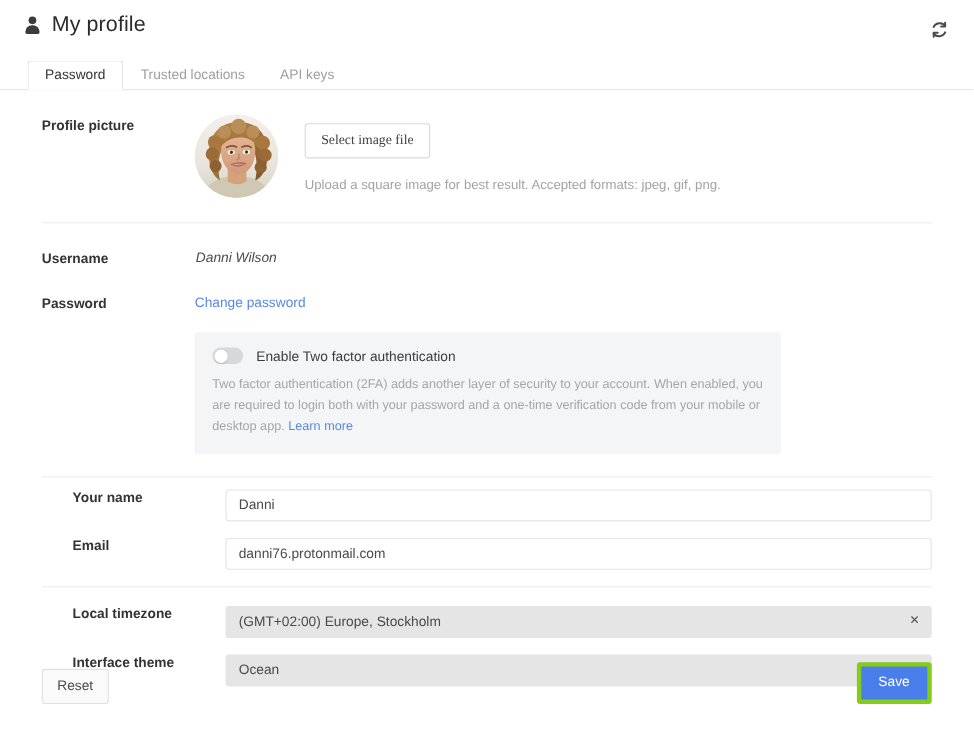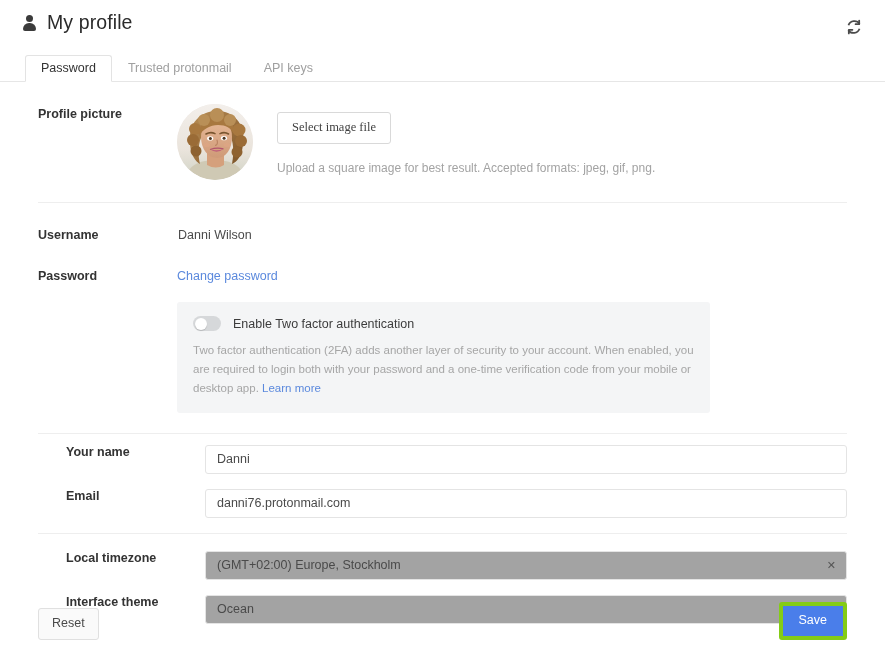"Trusted protonmail" div.tab { text: protonmail -> locations }
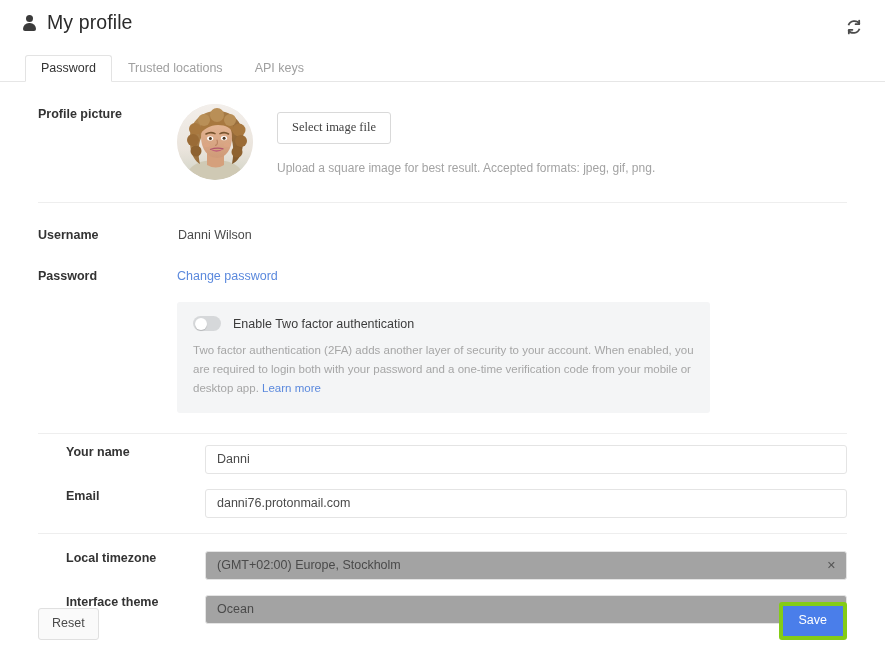"Danni Wilson" .value-text { font-style: none -> italic }
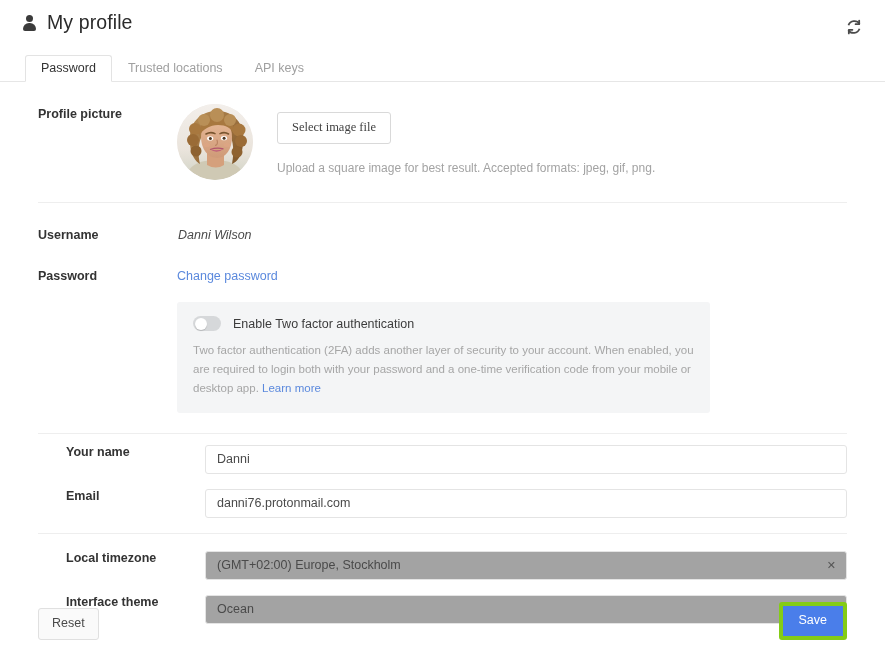"(GMT+02:00) Europe, Stockholm" .select-box { background: #a3a3a3 -> #e5e5e5 }
